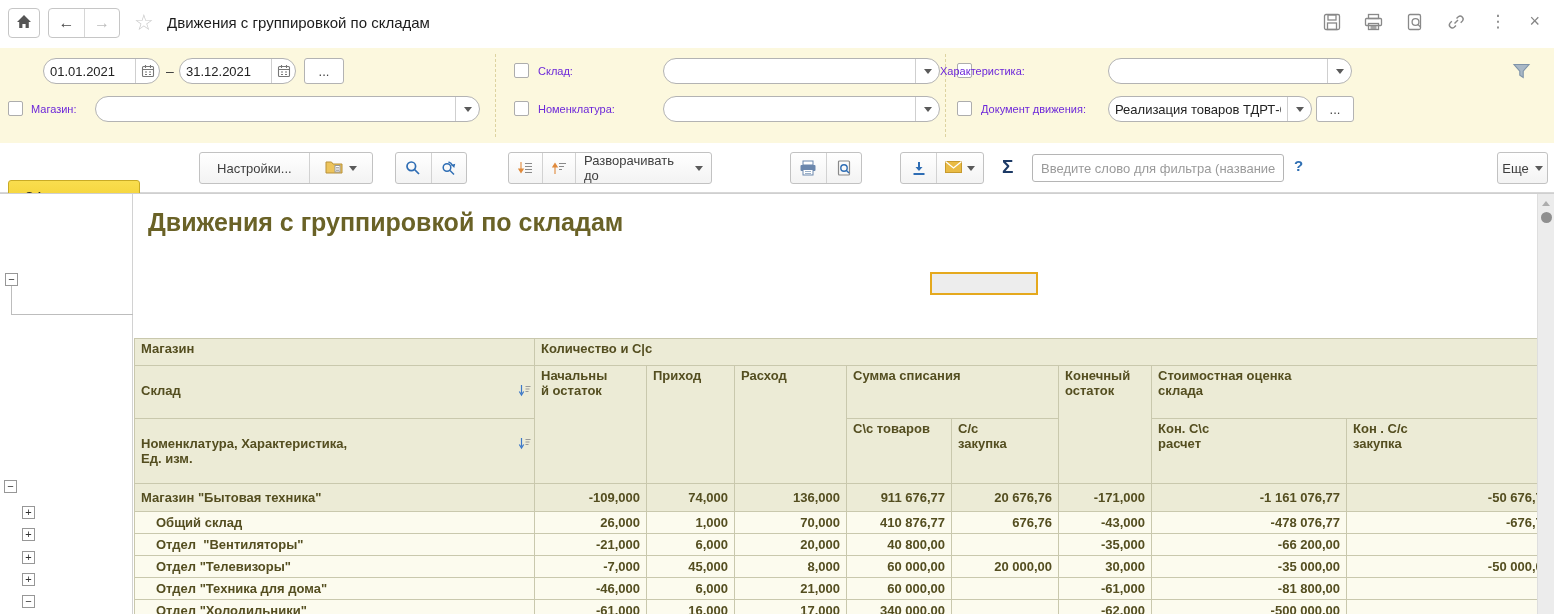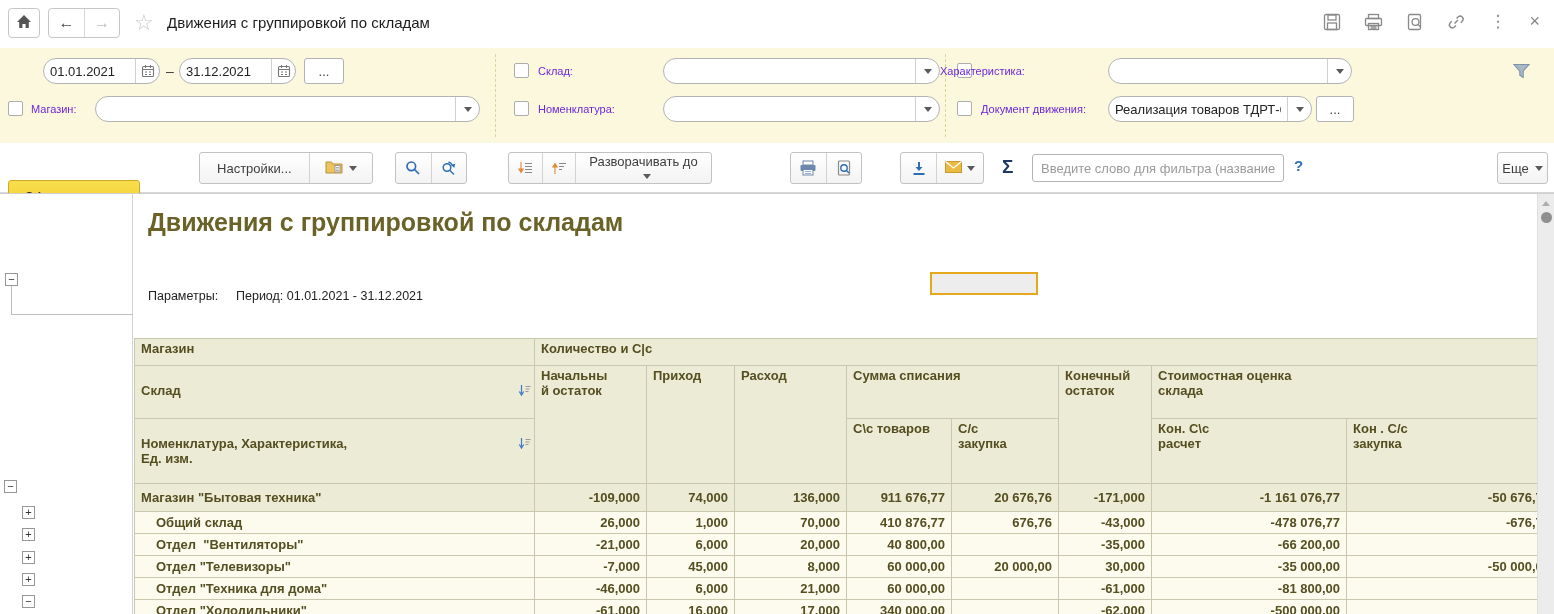"Разворачивать до" span.seg-btn { flex-direction: column -> none }
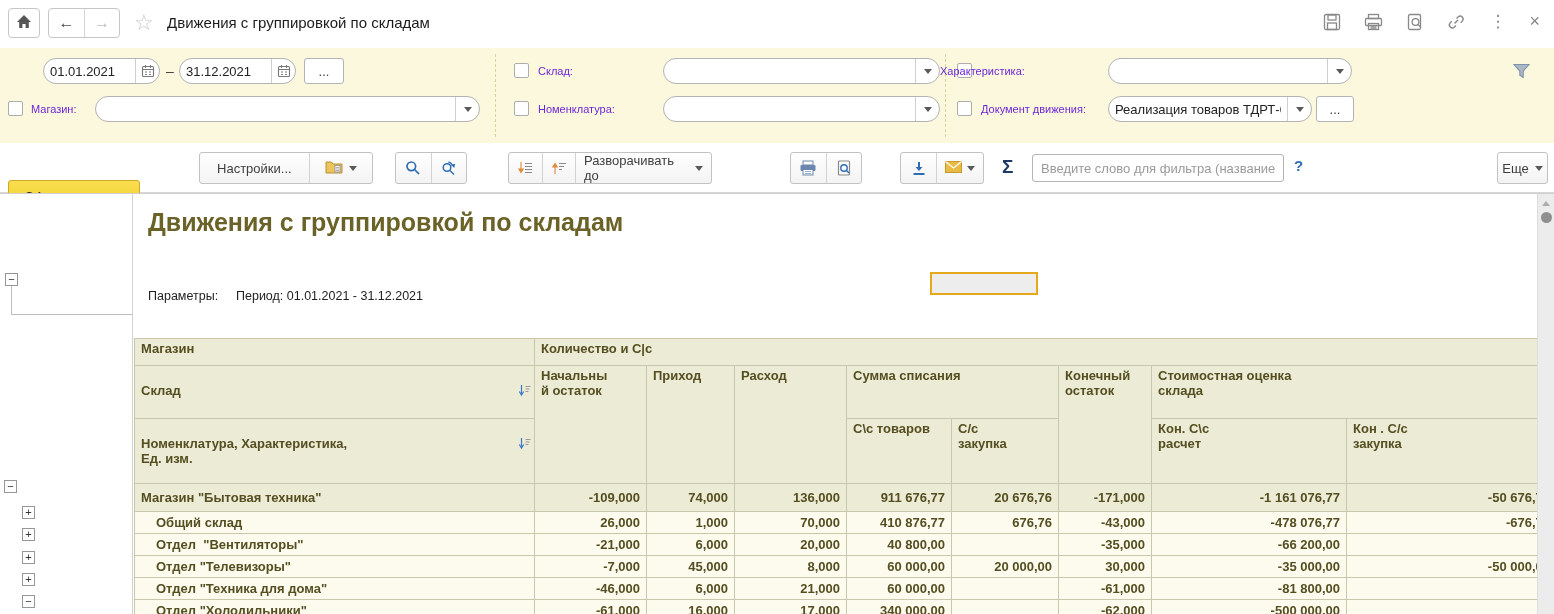"Параметры: Период: 01.01.2021 -" div.params { html: <div> <span>Параметры:</span><span>Период: 01.01.2021 - 31.12.2021</span> </div> -> none }
